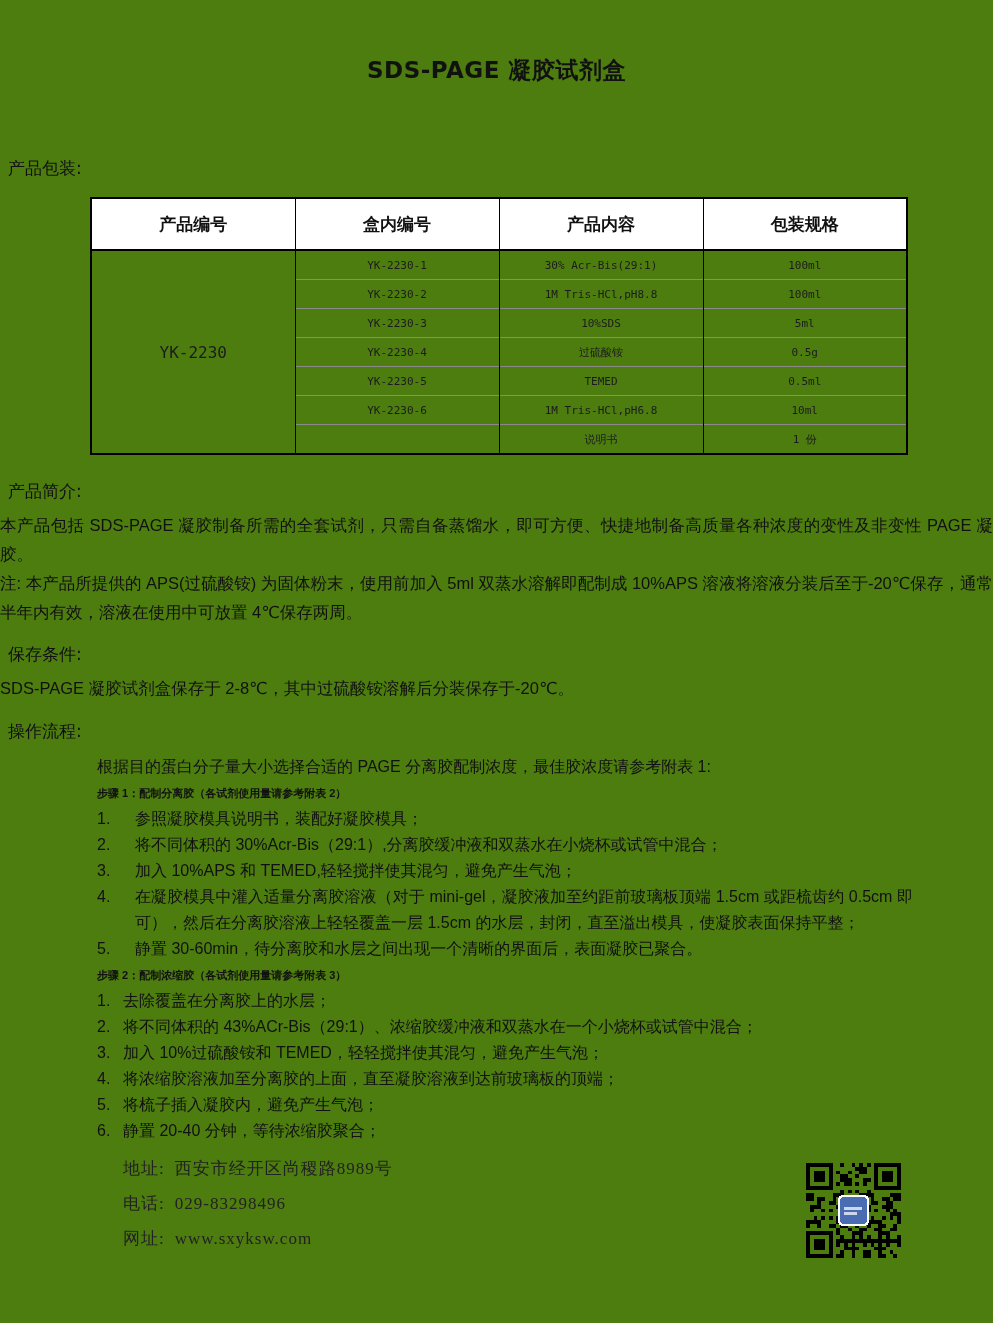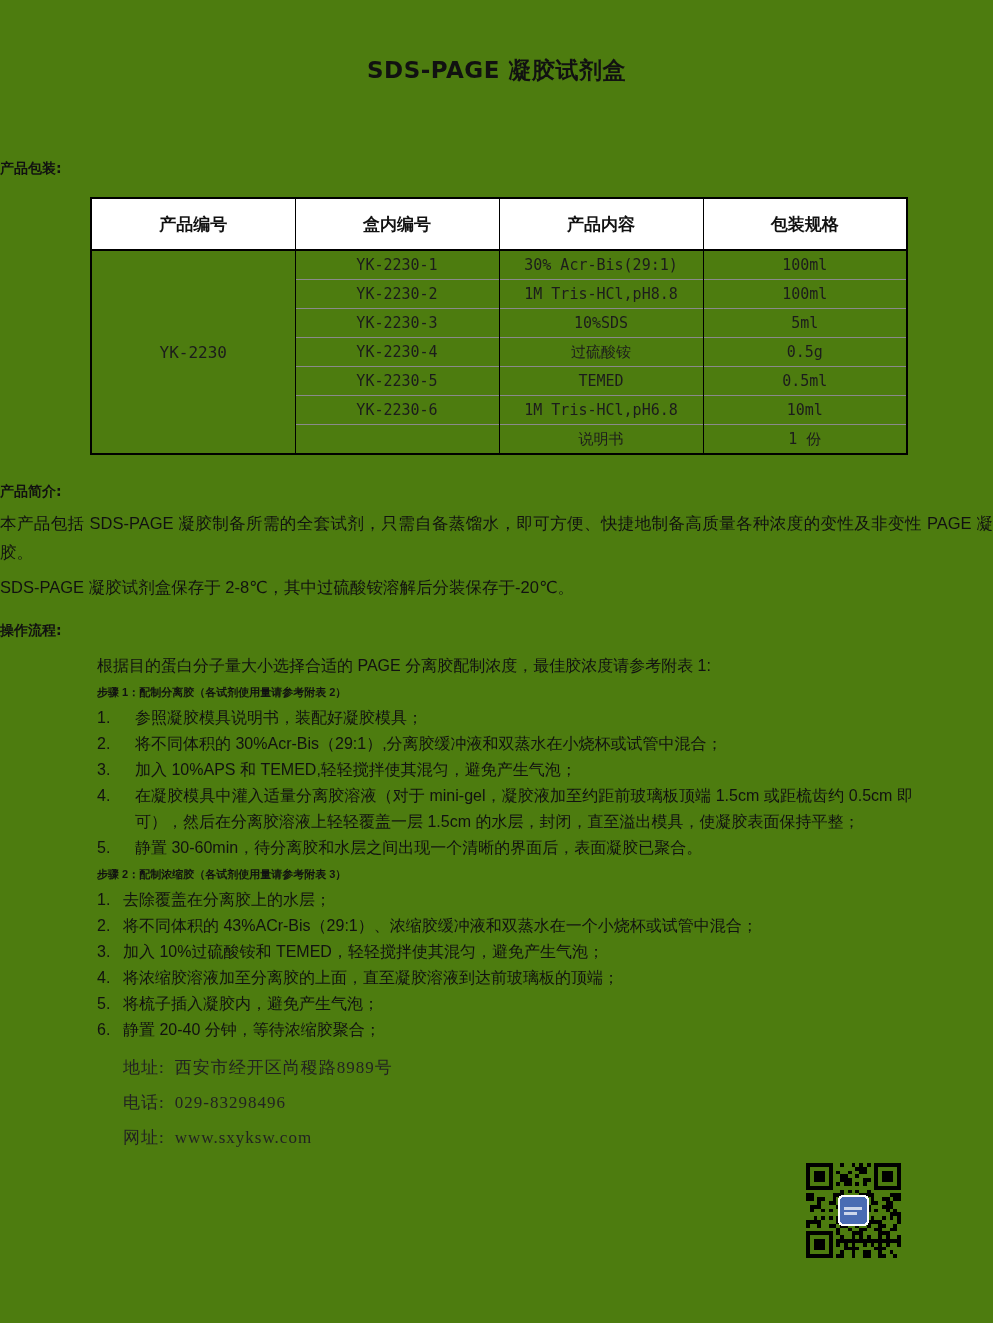"产品包装:" .sec-h { font-size: 14px -> 17px; font-weight: bold -> normal; margin: 0 -> 8px }
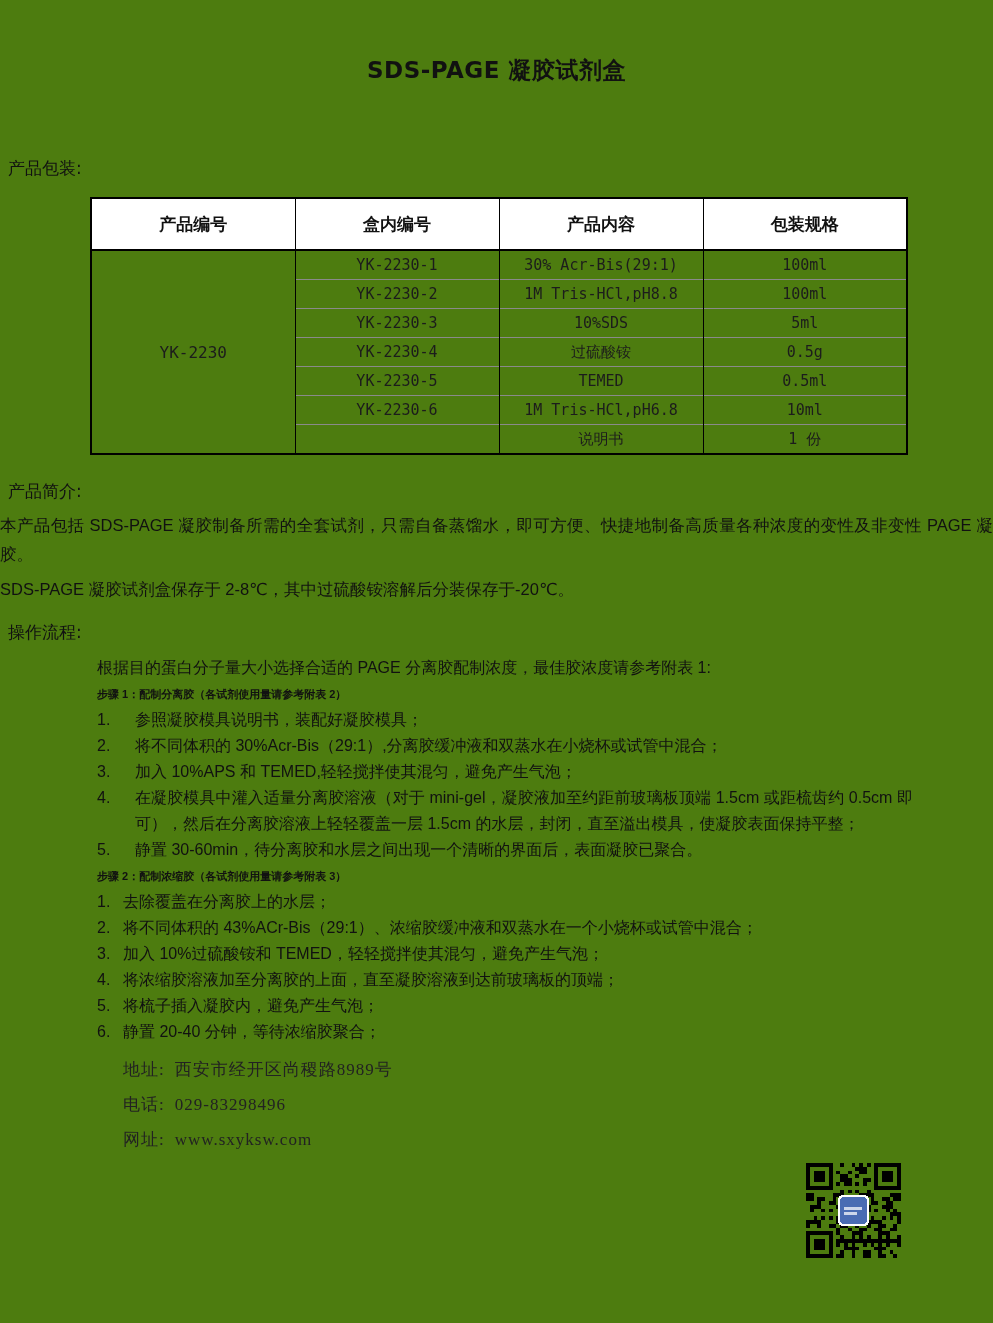"YK-2230-1" table.pkg td { font-size: 15px -> 11px }
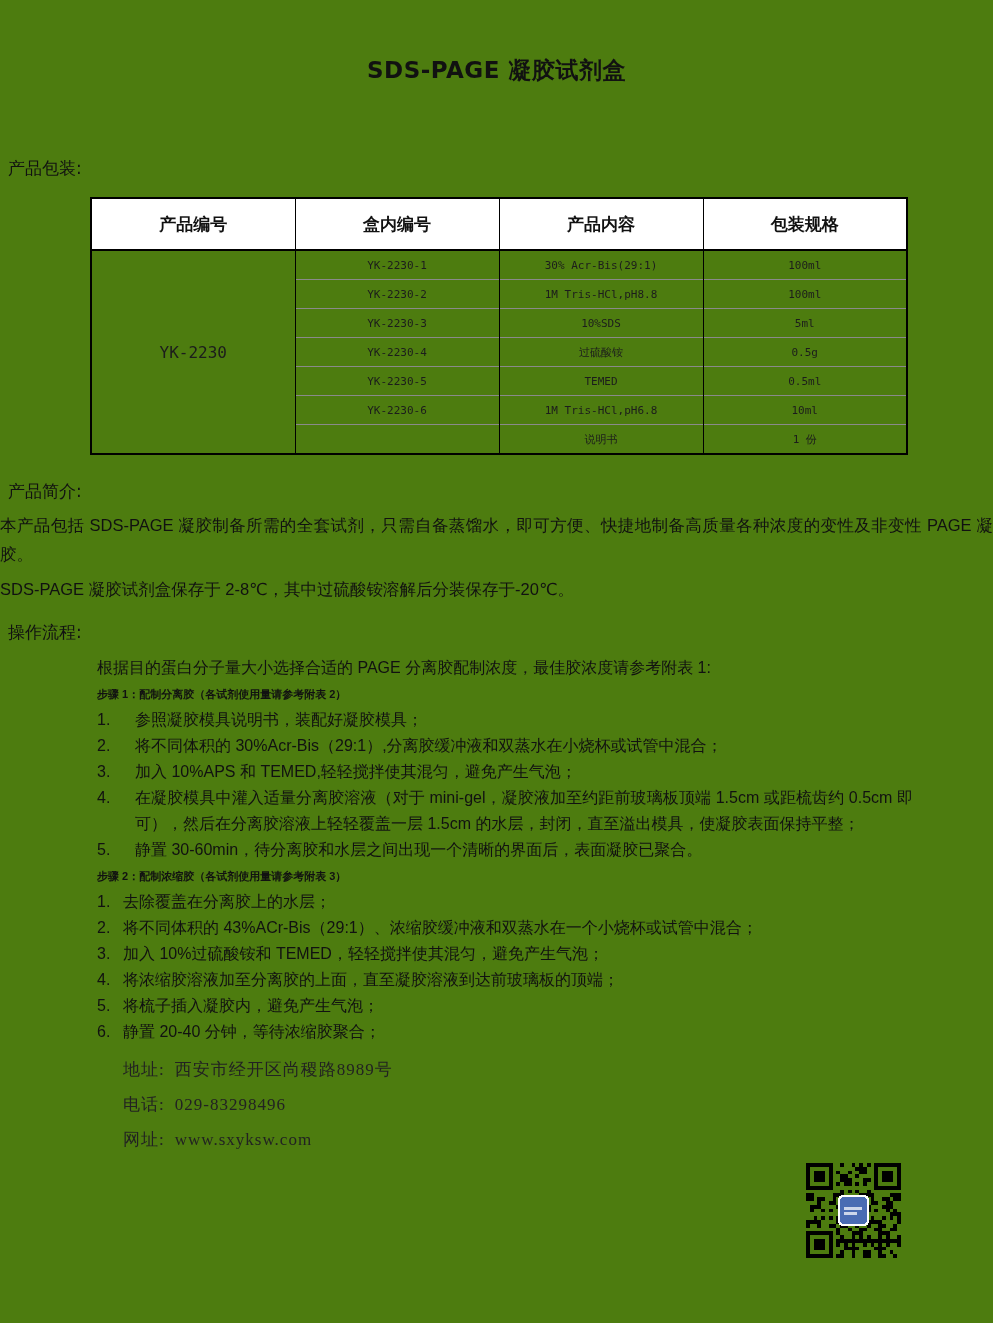"注: 本产品所提供的 APS(过硫酸铵) 为固体粉末，使用前加入 5ml" p.sec { html: none -> <p>注: 本产品所提供的 APS(过硫酸铵) 为固体粉末，使用前加入 5ml 双蒸水溶解即配制成 10%APS 溶液将溶液分装后至于-20℃保存，通常半年内有效，溶液在使用中可放置 4℃保存两周。</p> }
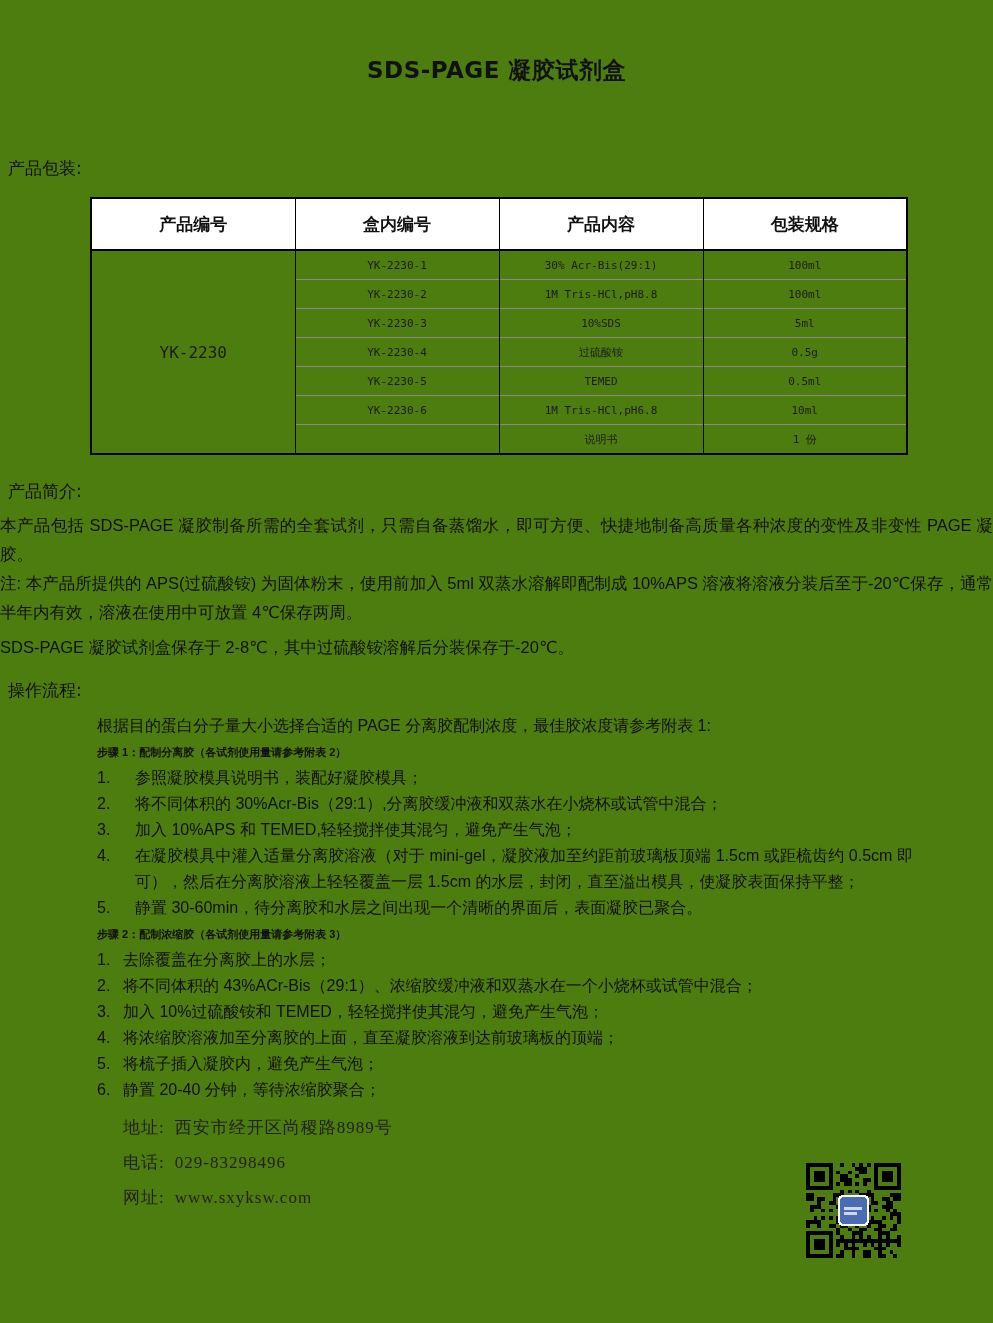"保存条件:" h2.sec { html: none -> <h2>保存条件:</h2> }
